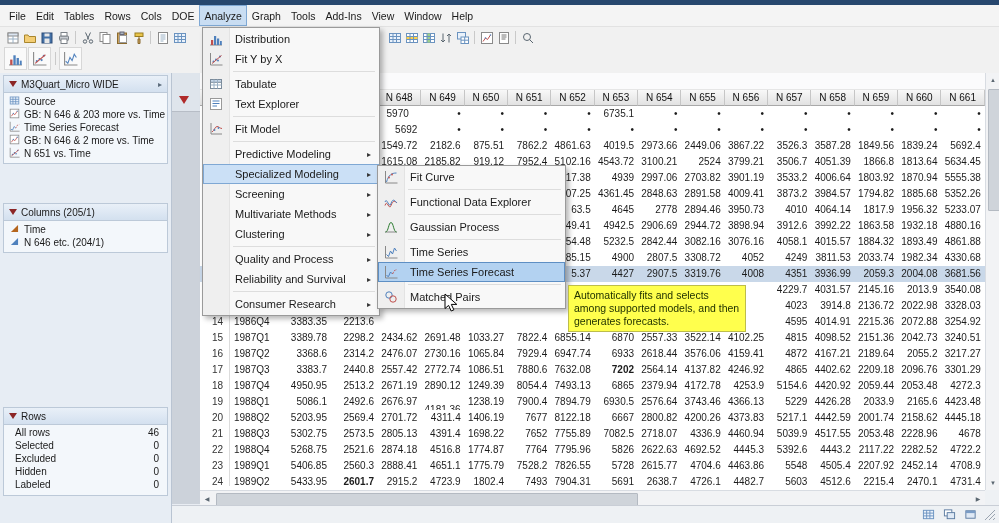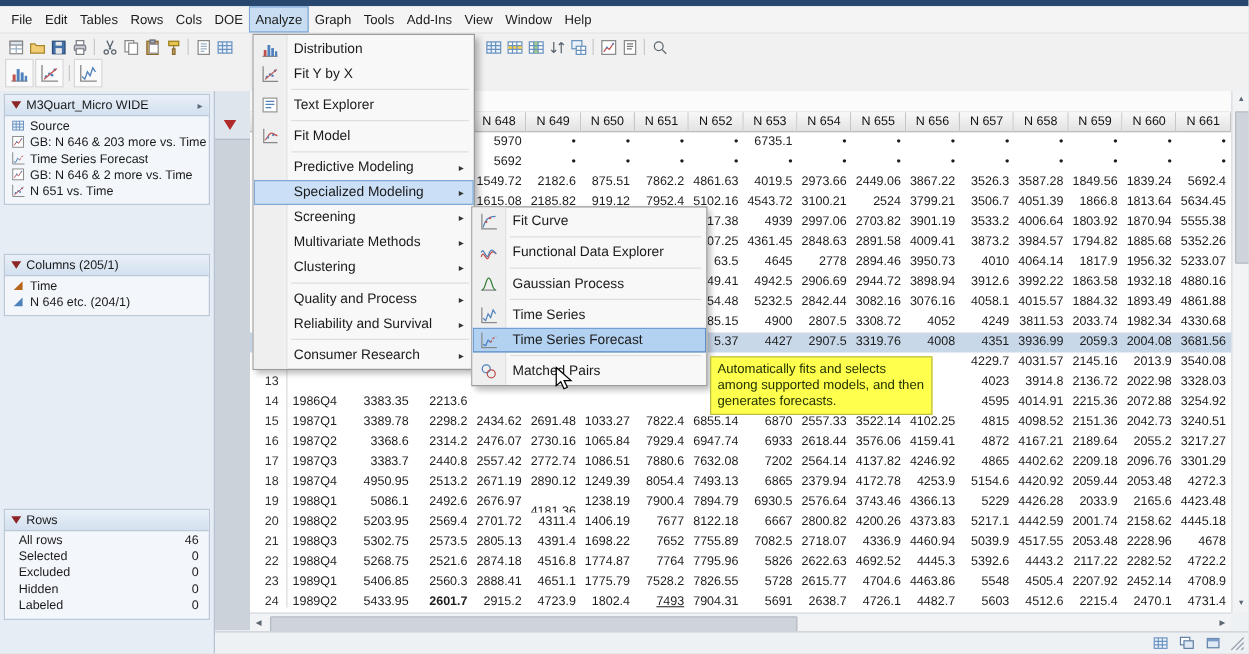"Tabulate" div.mi { html: none -> <div> <span><svg> <rect></rect> <rect></rect> <path></path> </svg></span> <span>Tabulate</span> </div> }
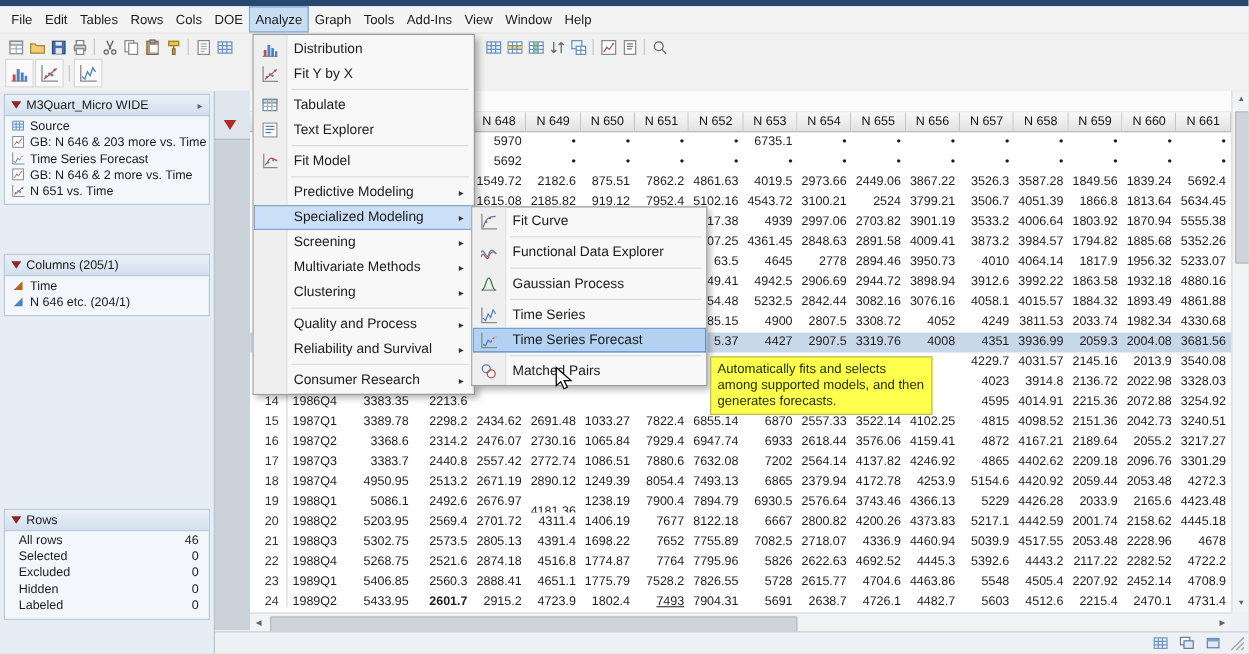"5970" div.c { text-align: none -> center }
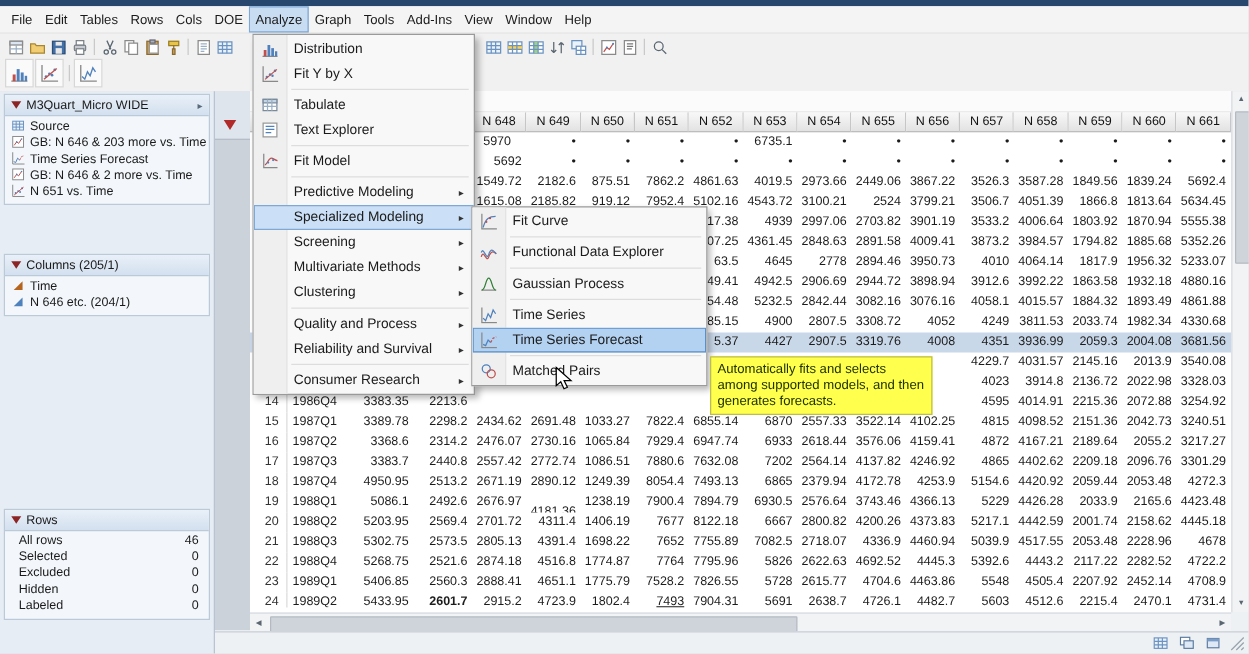"7202" div.c { font-weight: none -> bold }
